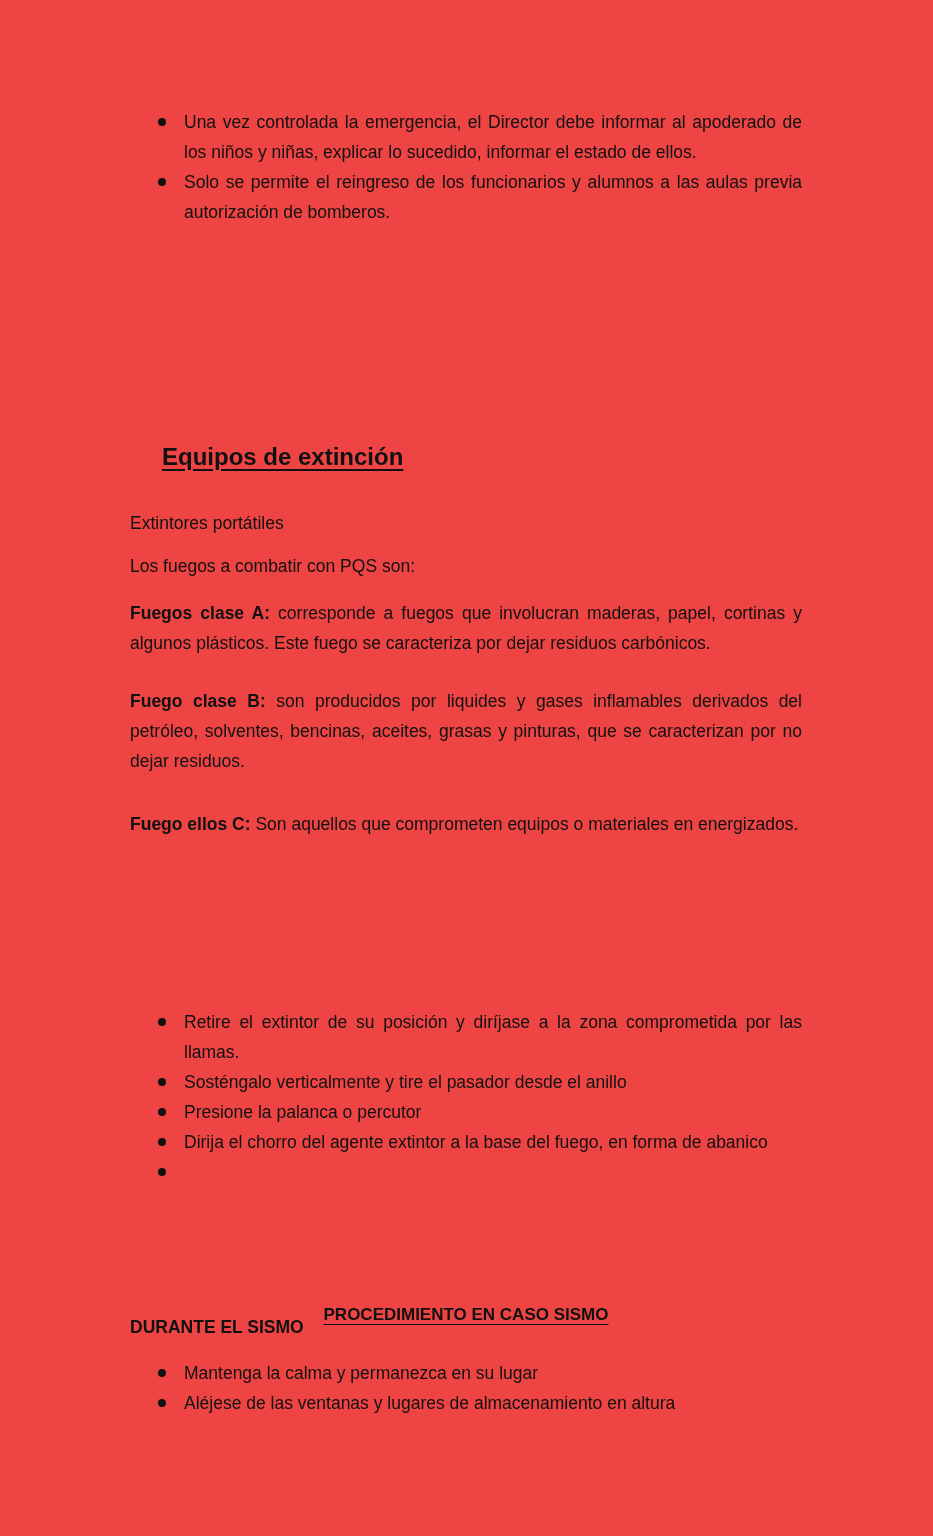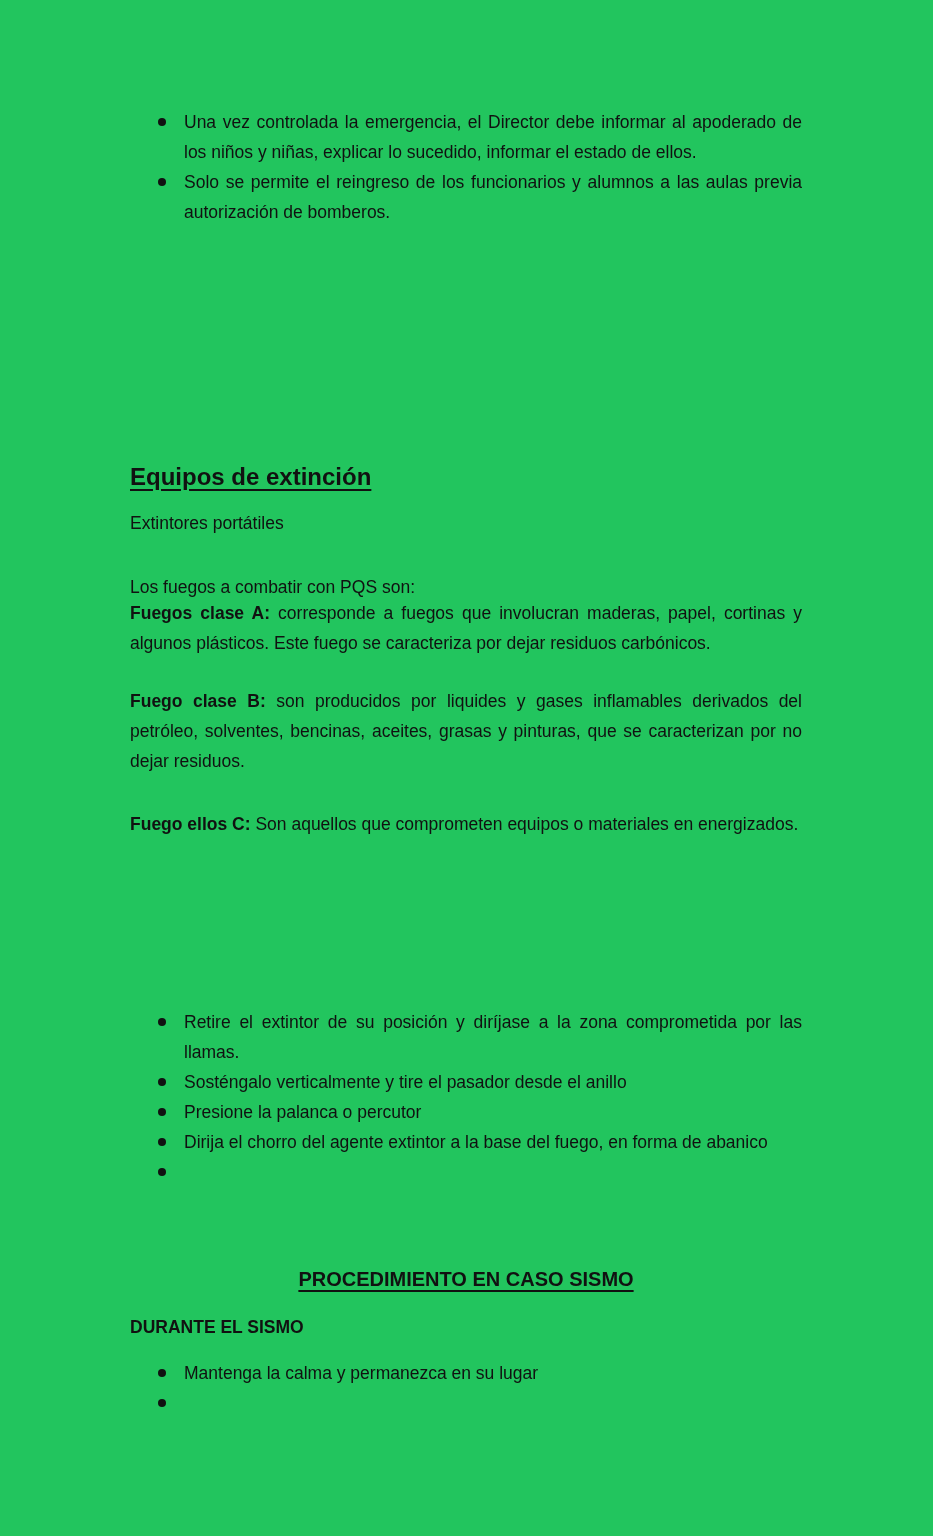"Una vez controlada la emergencia," .page { background: #22c55e -> #ef4444 }
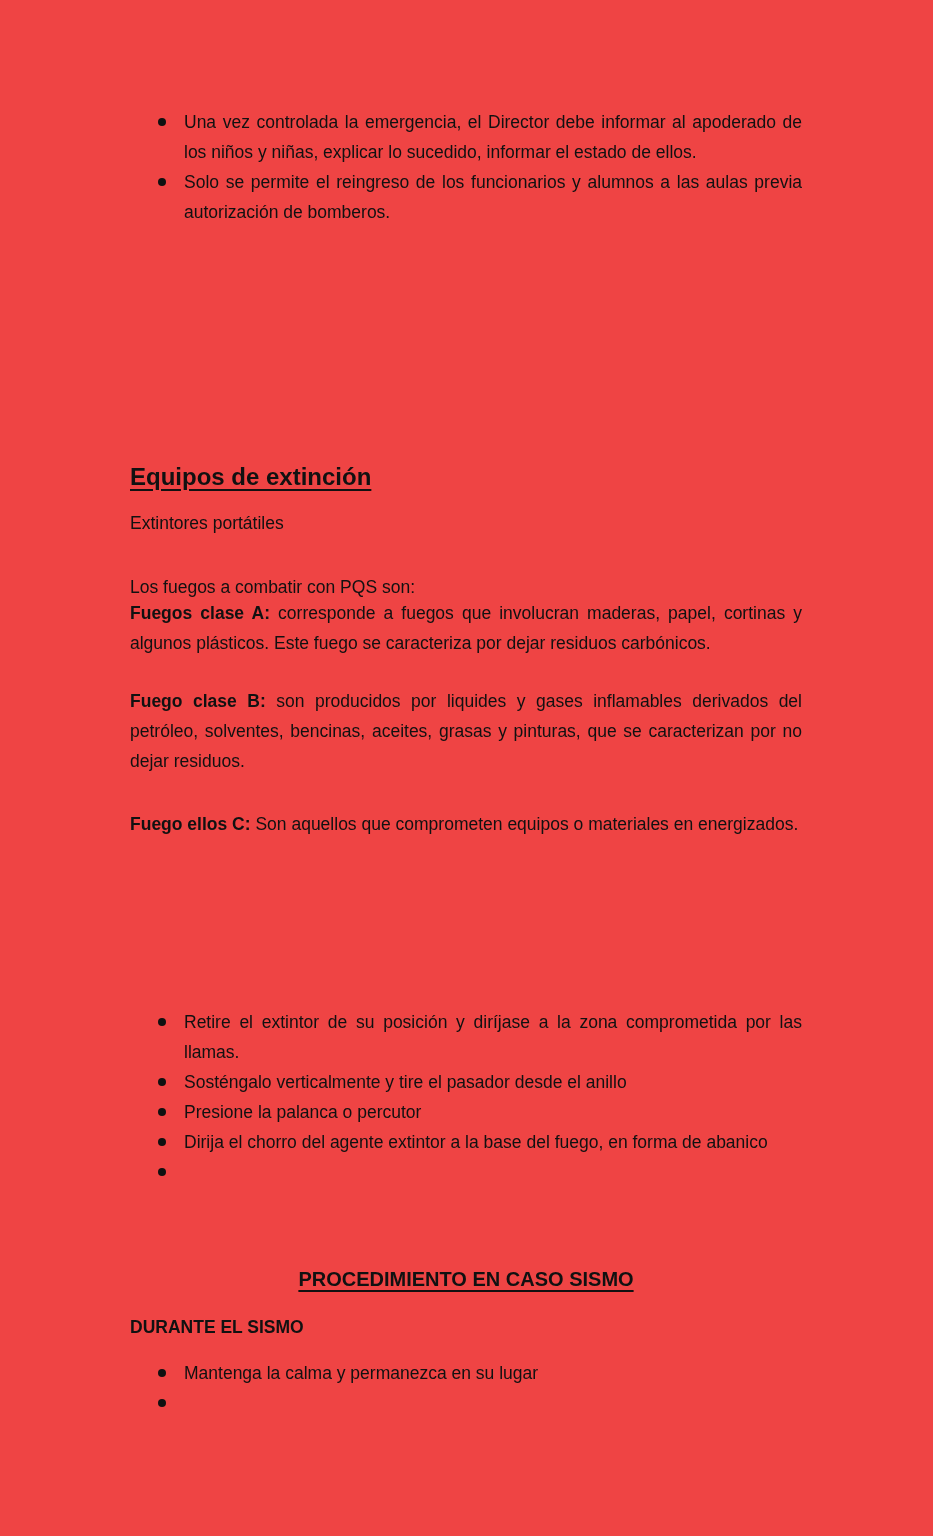"Equipos de extinción" div.blk { margin-left: none -> 32px; top: 460px -> 440px }
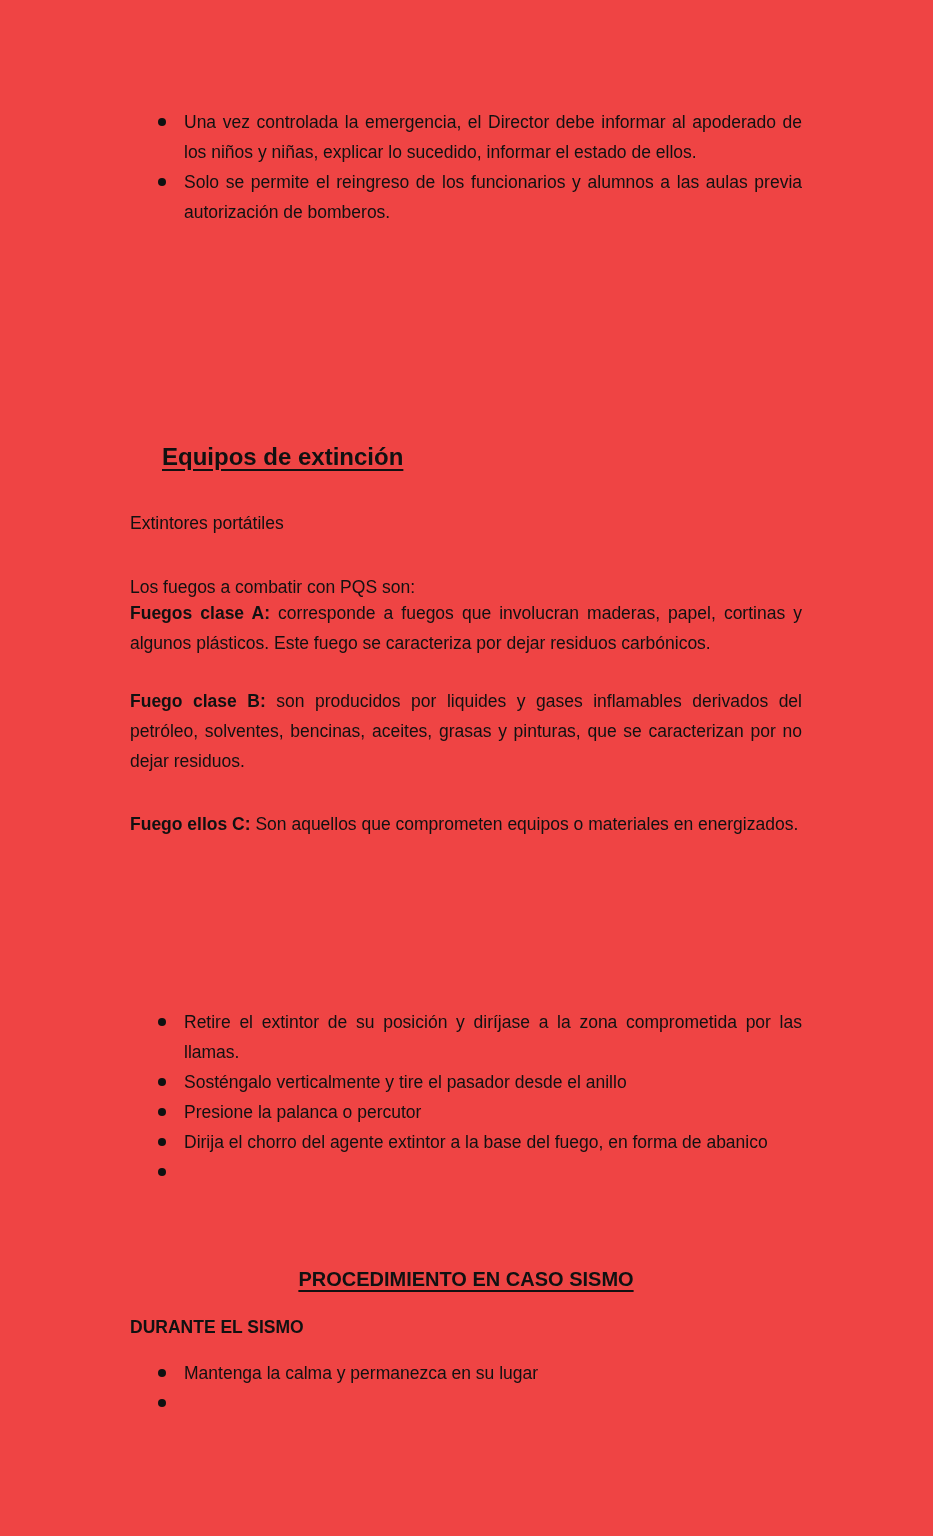"Los fuegos a combatir con" div.blk { top: 572px -> 551px }
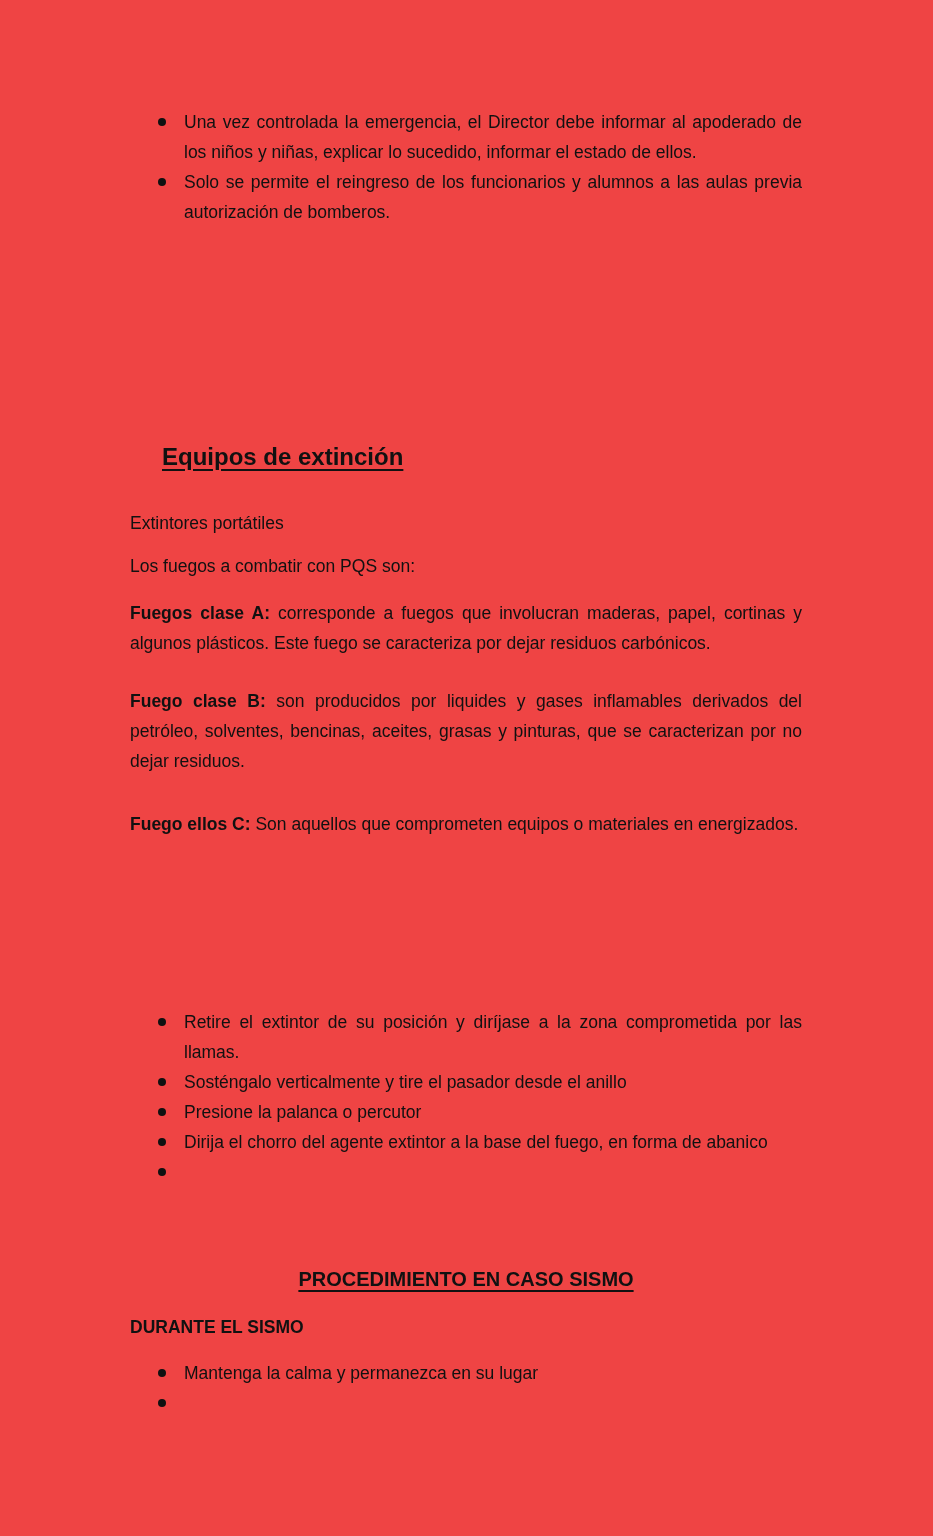"PROCEDIMIENTO EN CASO SISMO" div.blk { font-size: 20px -> 17px; top: 1262px -> 1298px }
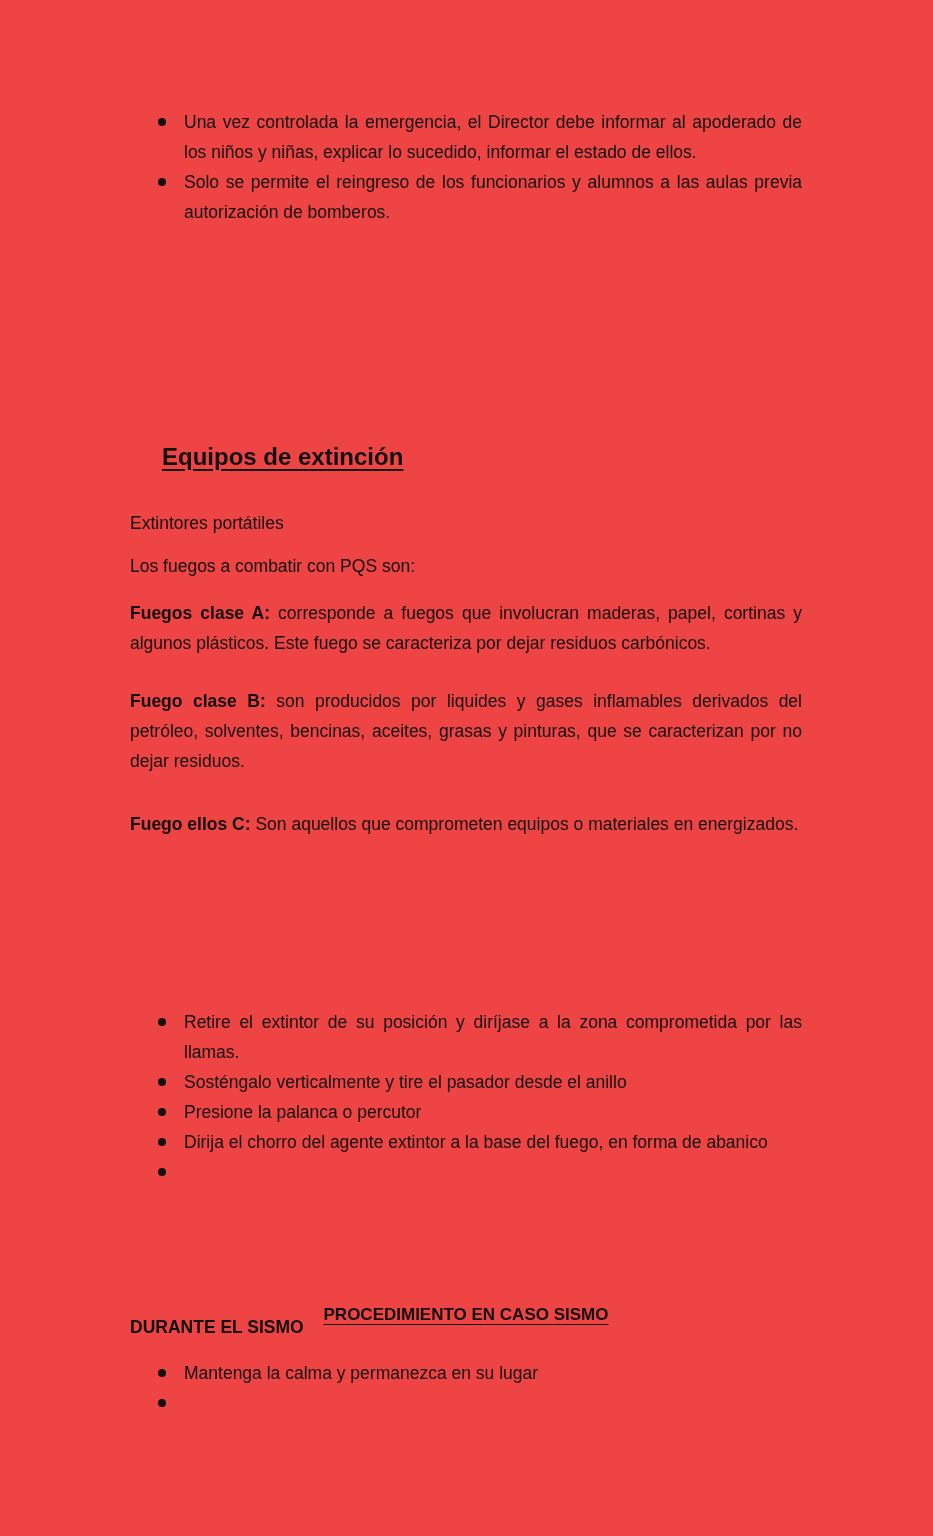"Aléjese de las ventanas y" span { html: none -> <span>Aléjese de las ventanas y lugares de almacenamiento en altura</span> }
